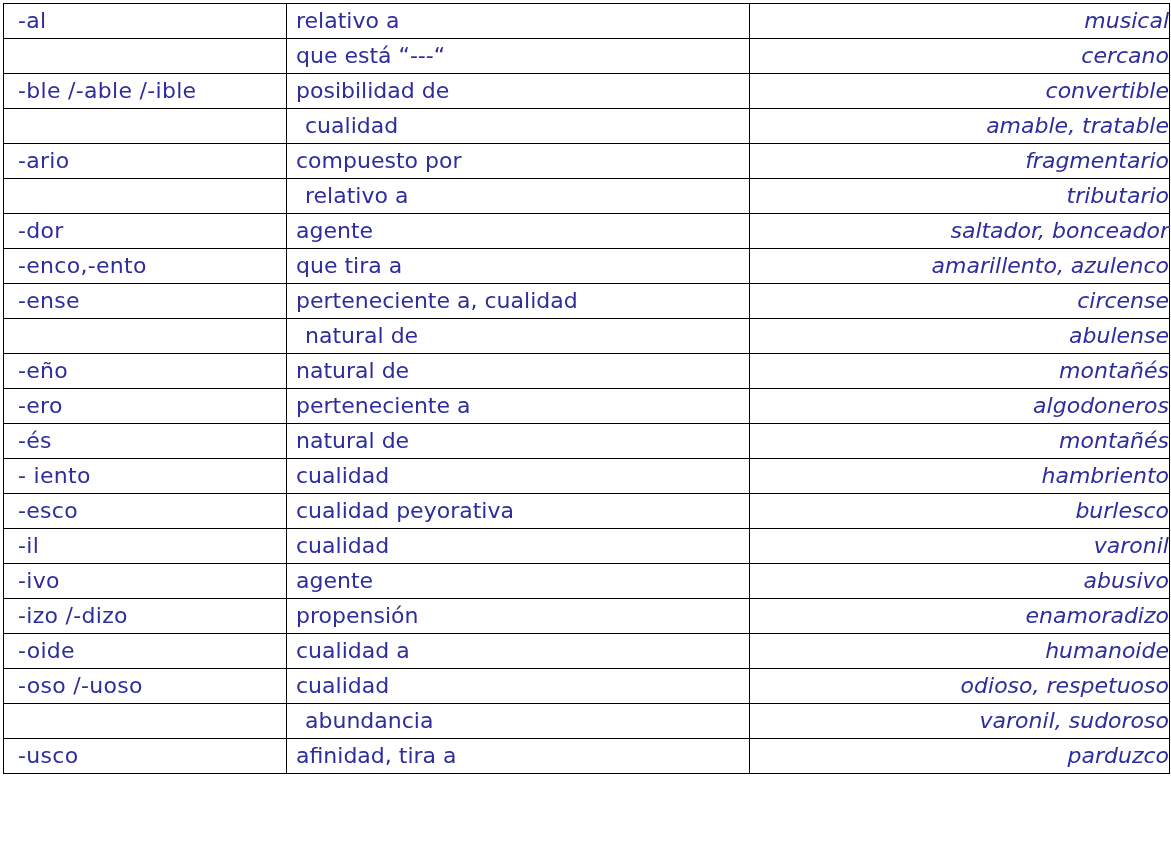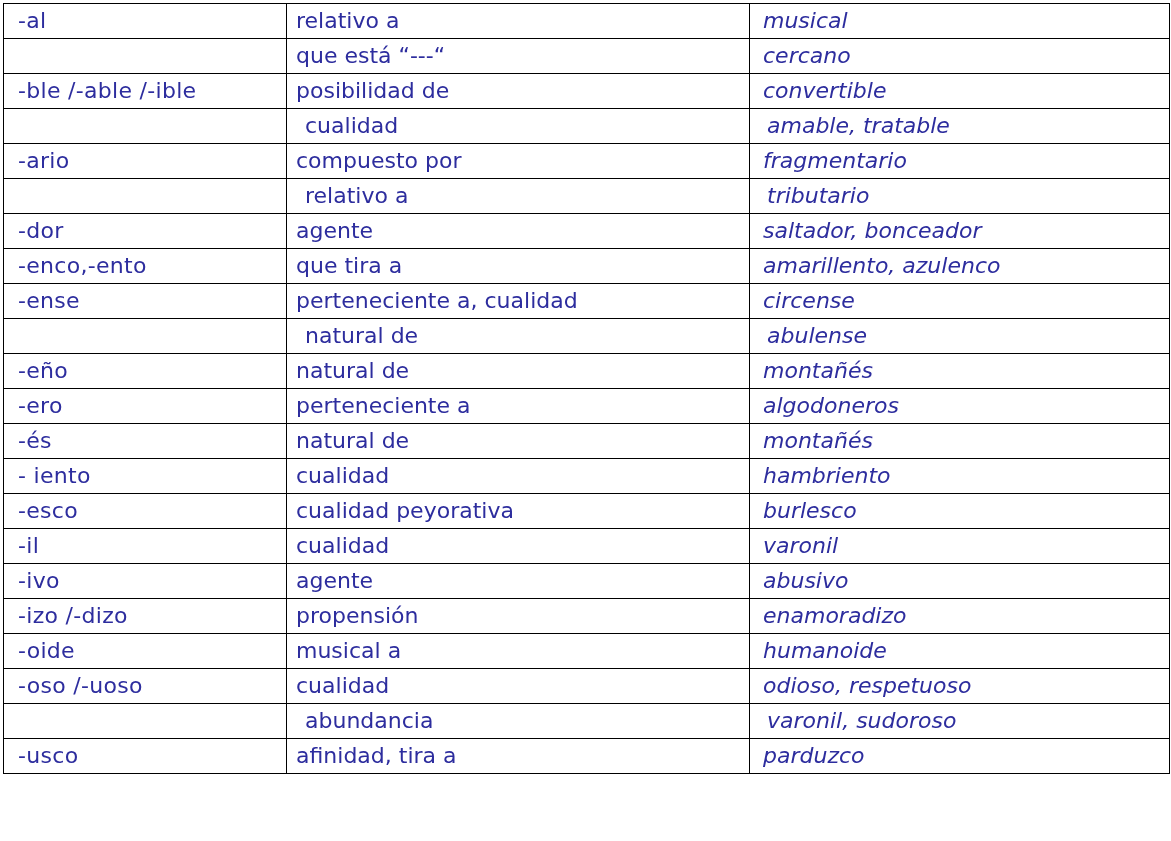"musical" td.example .cell-text { text-align: none -> right }
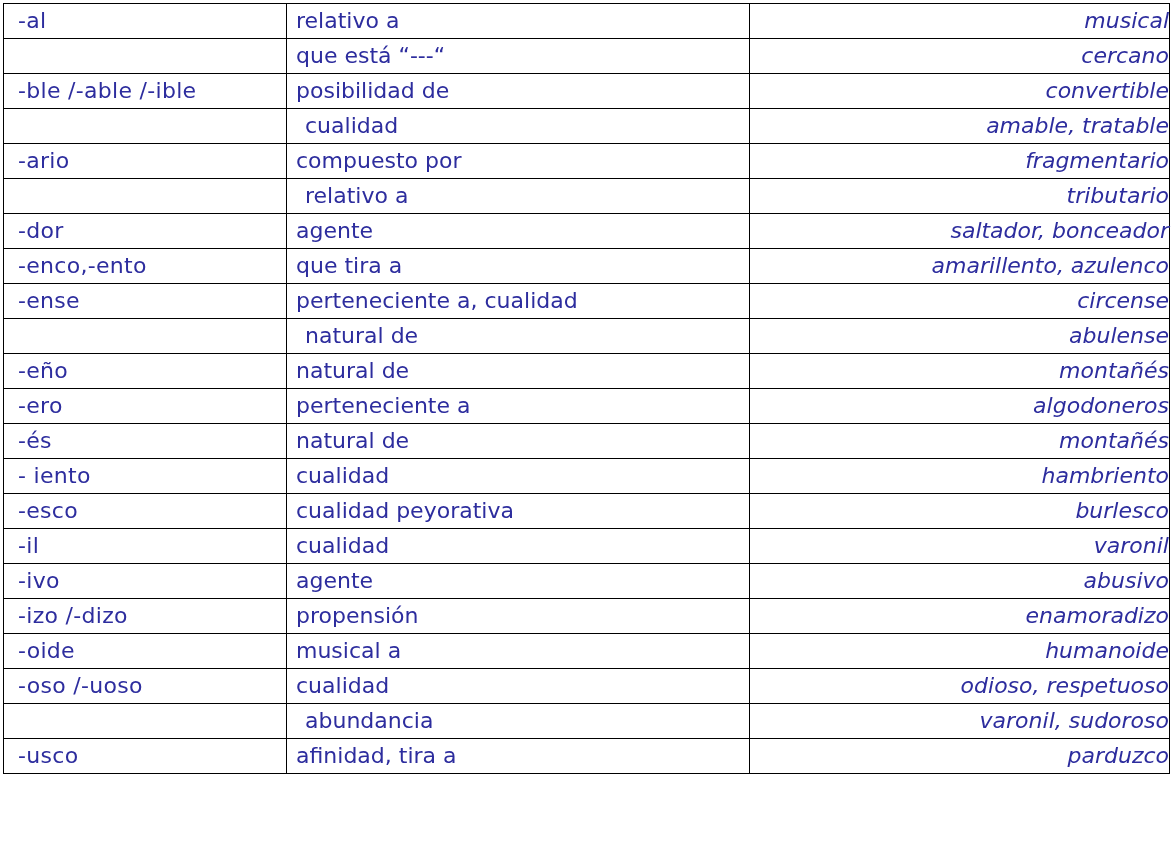"musical a" span.cell-text { text: musical -> cualidad }
